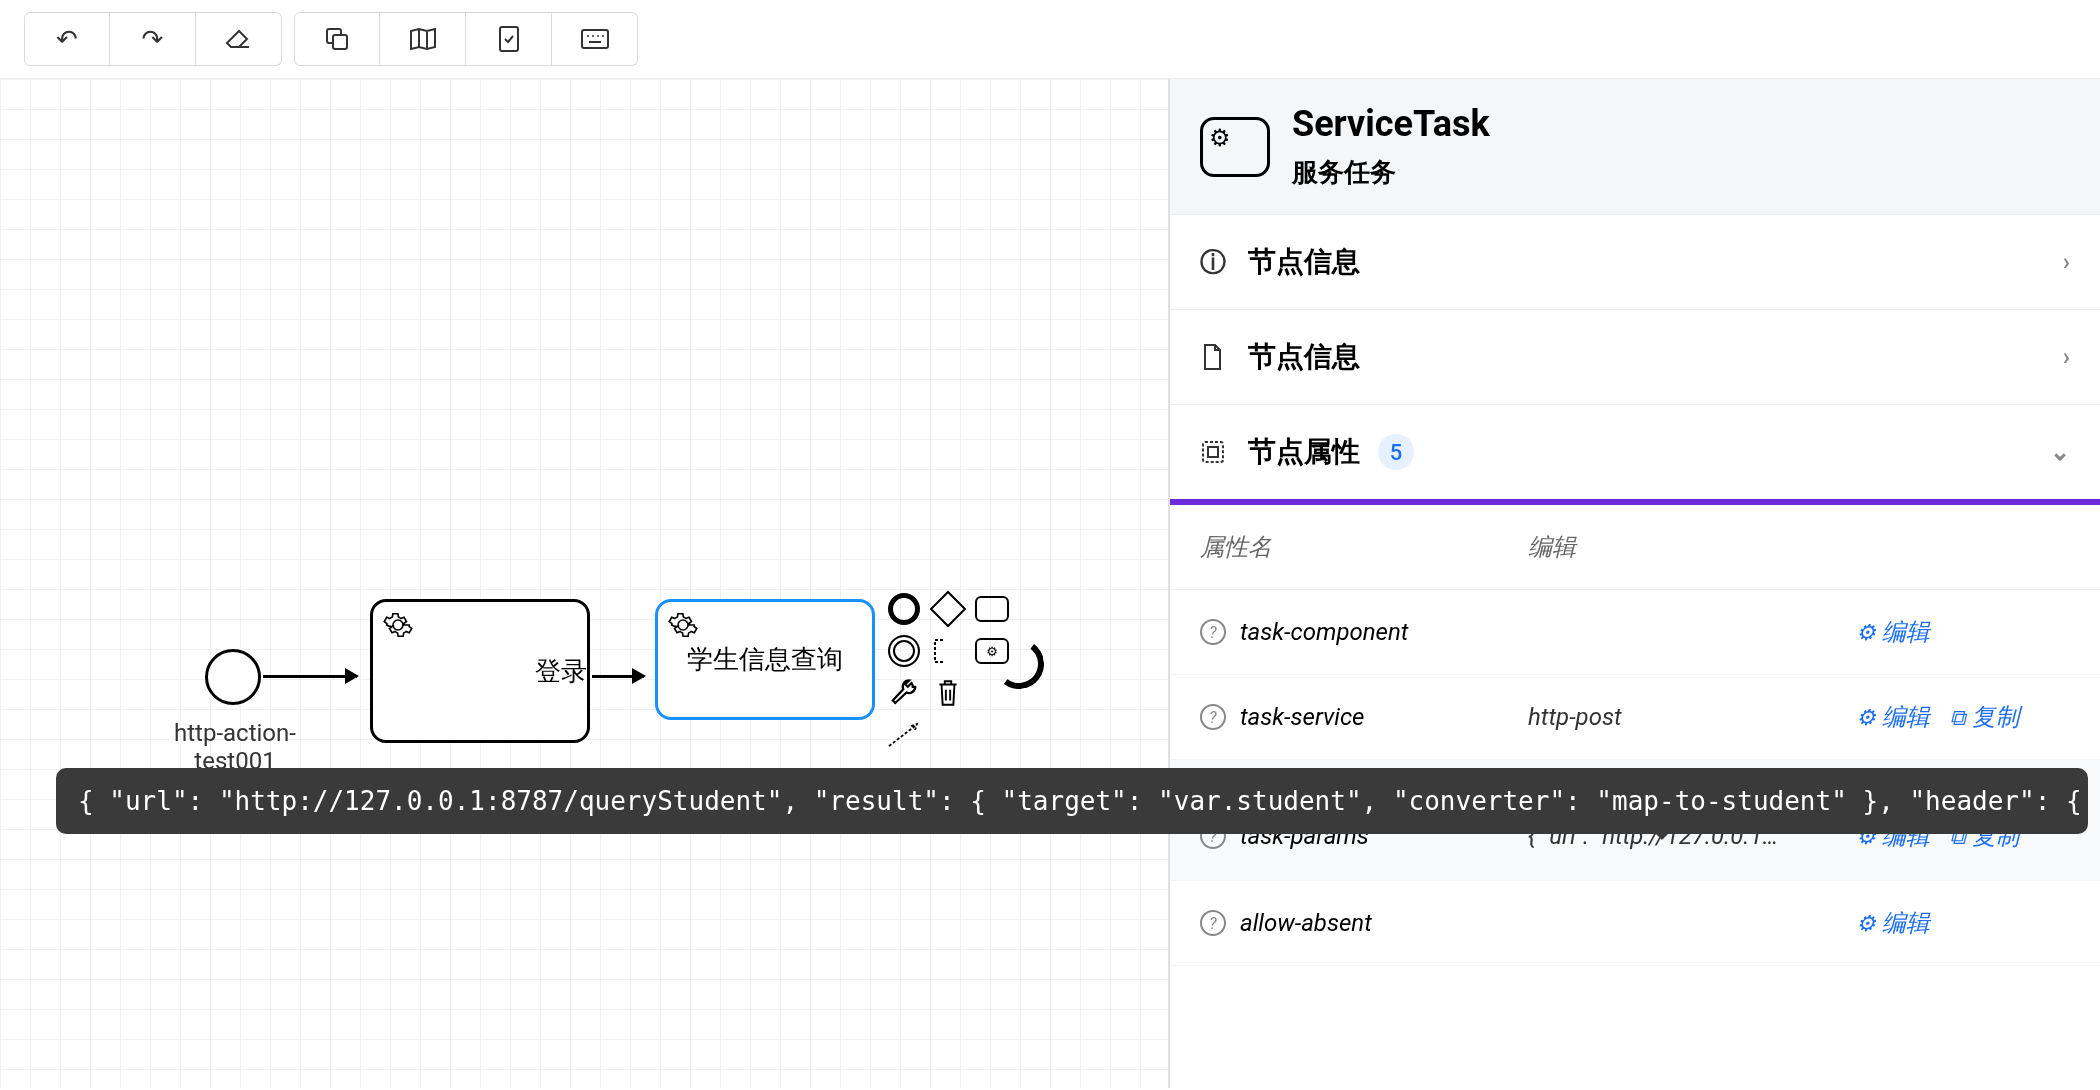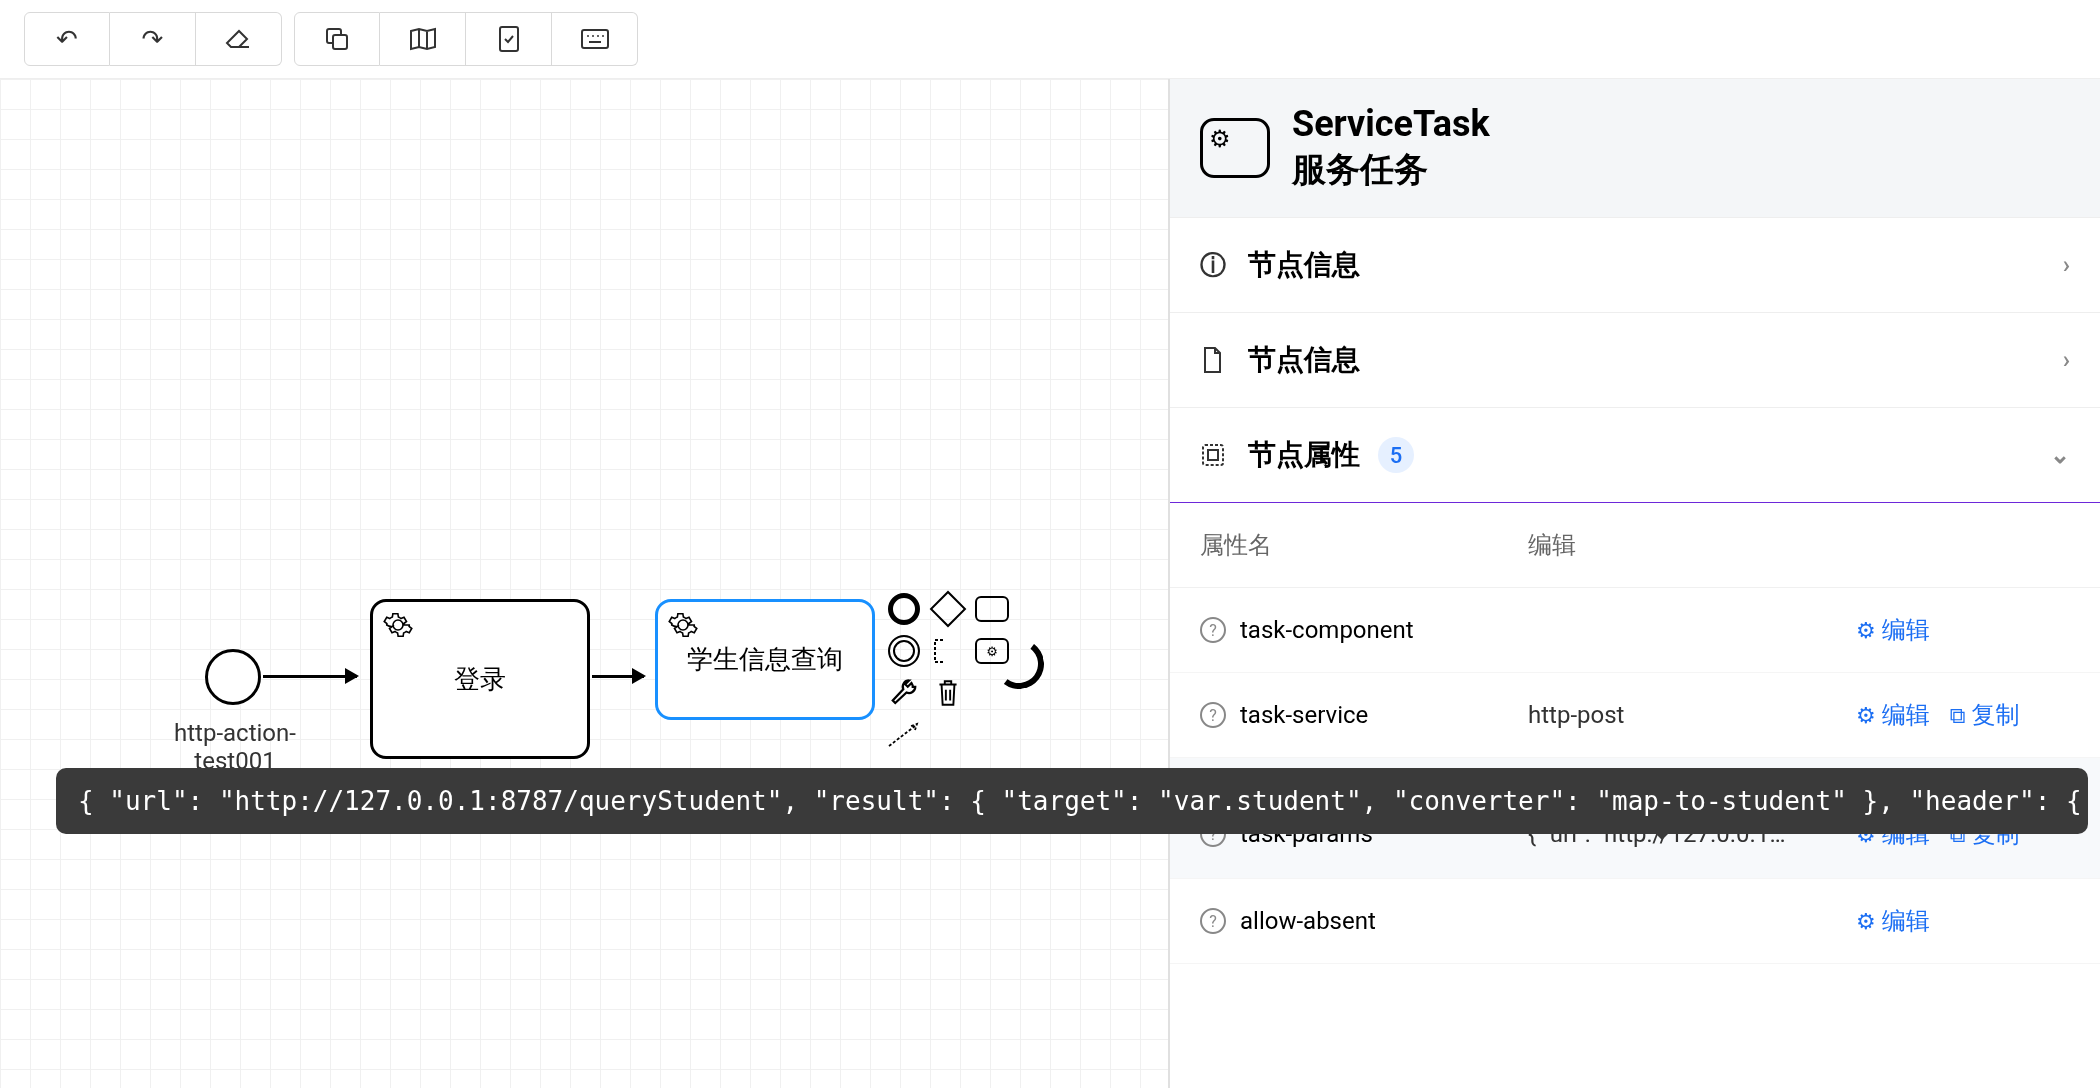"服务任务" .panel-header-sub { font-size: 34px -> 26px; margin-top: none -> 8px }
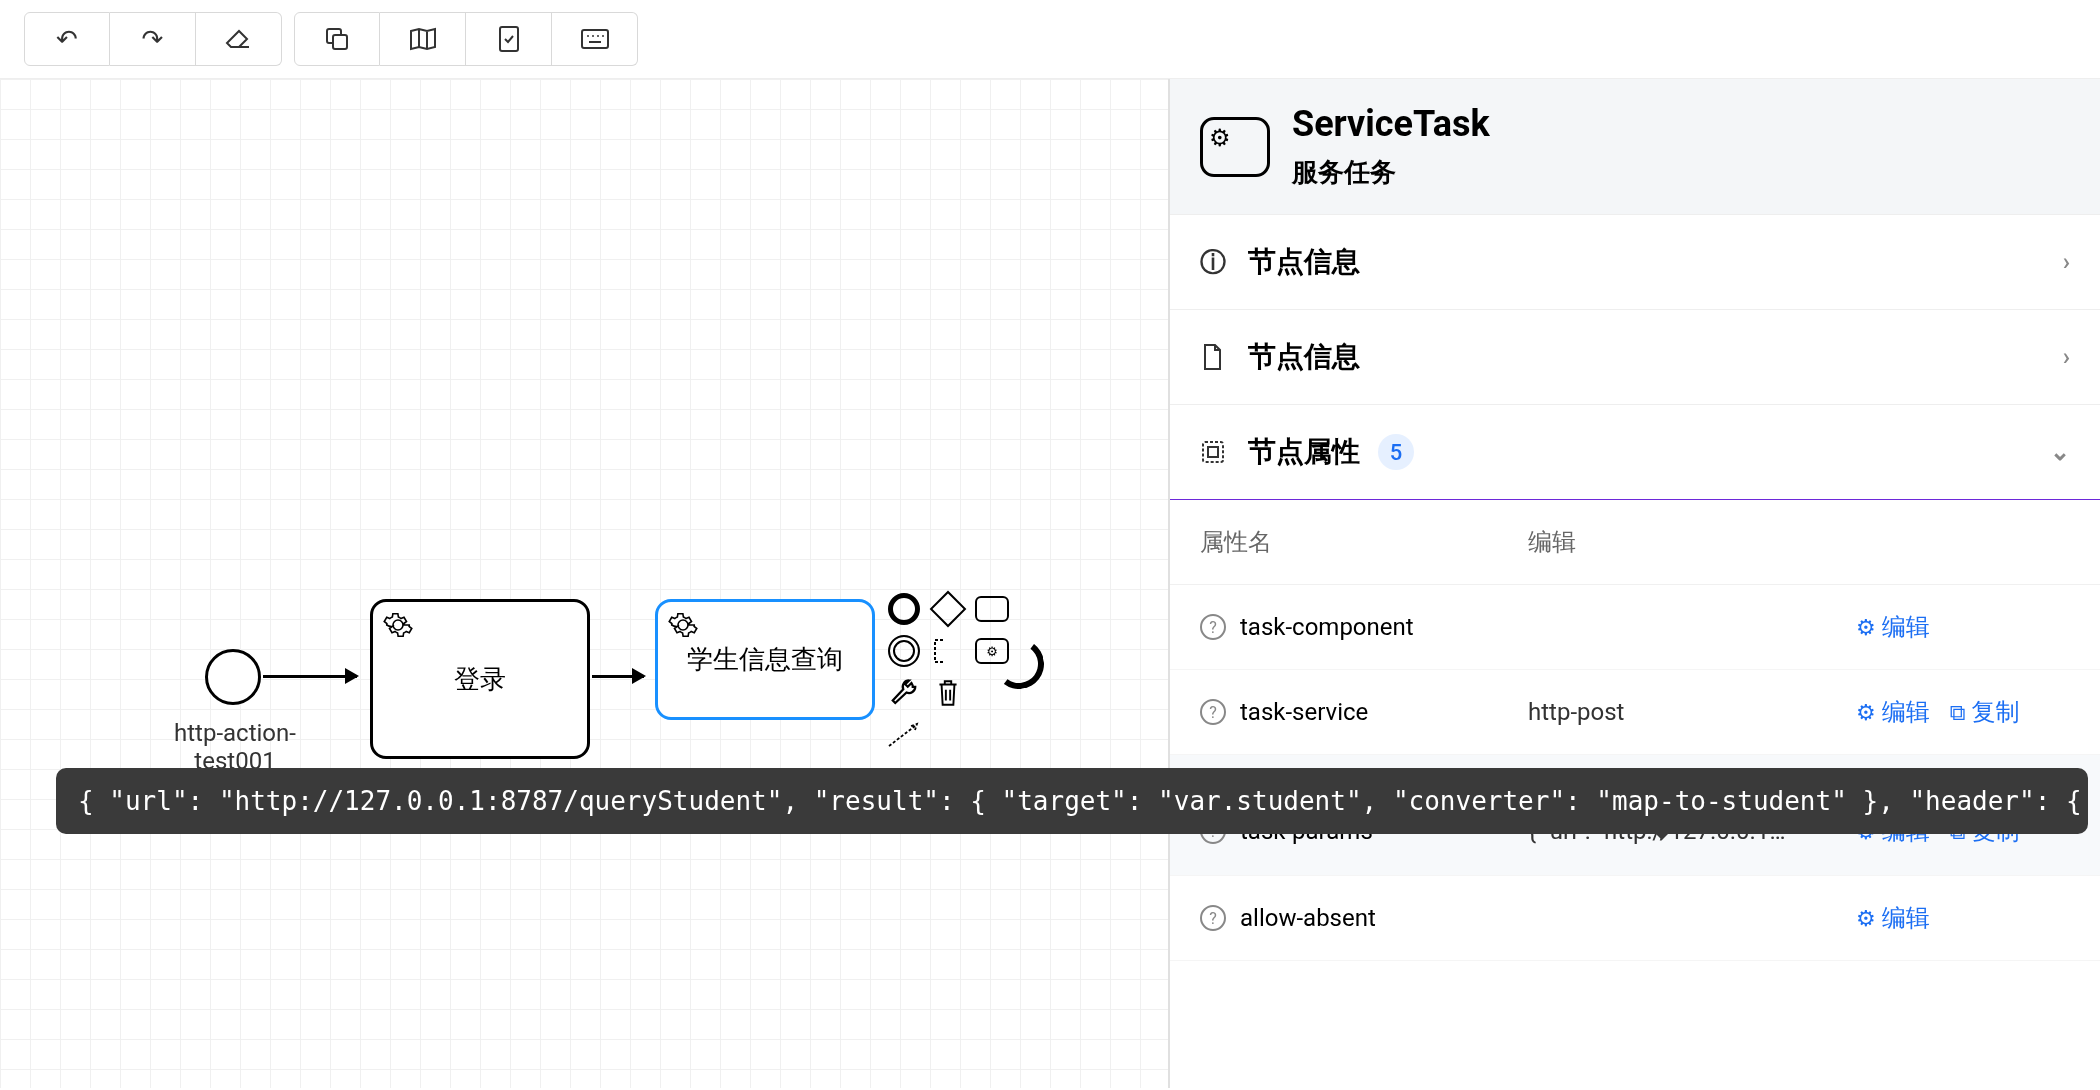"属性名" .props-table { border-top: 1px solid #6d28d9 -> 6px solid #6d28d9; font-style: none -> italic }
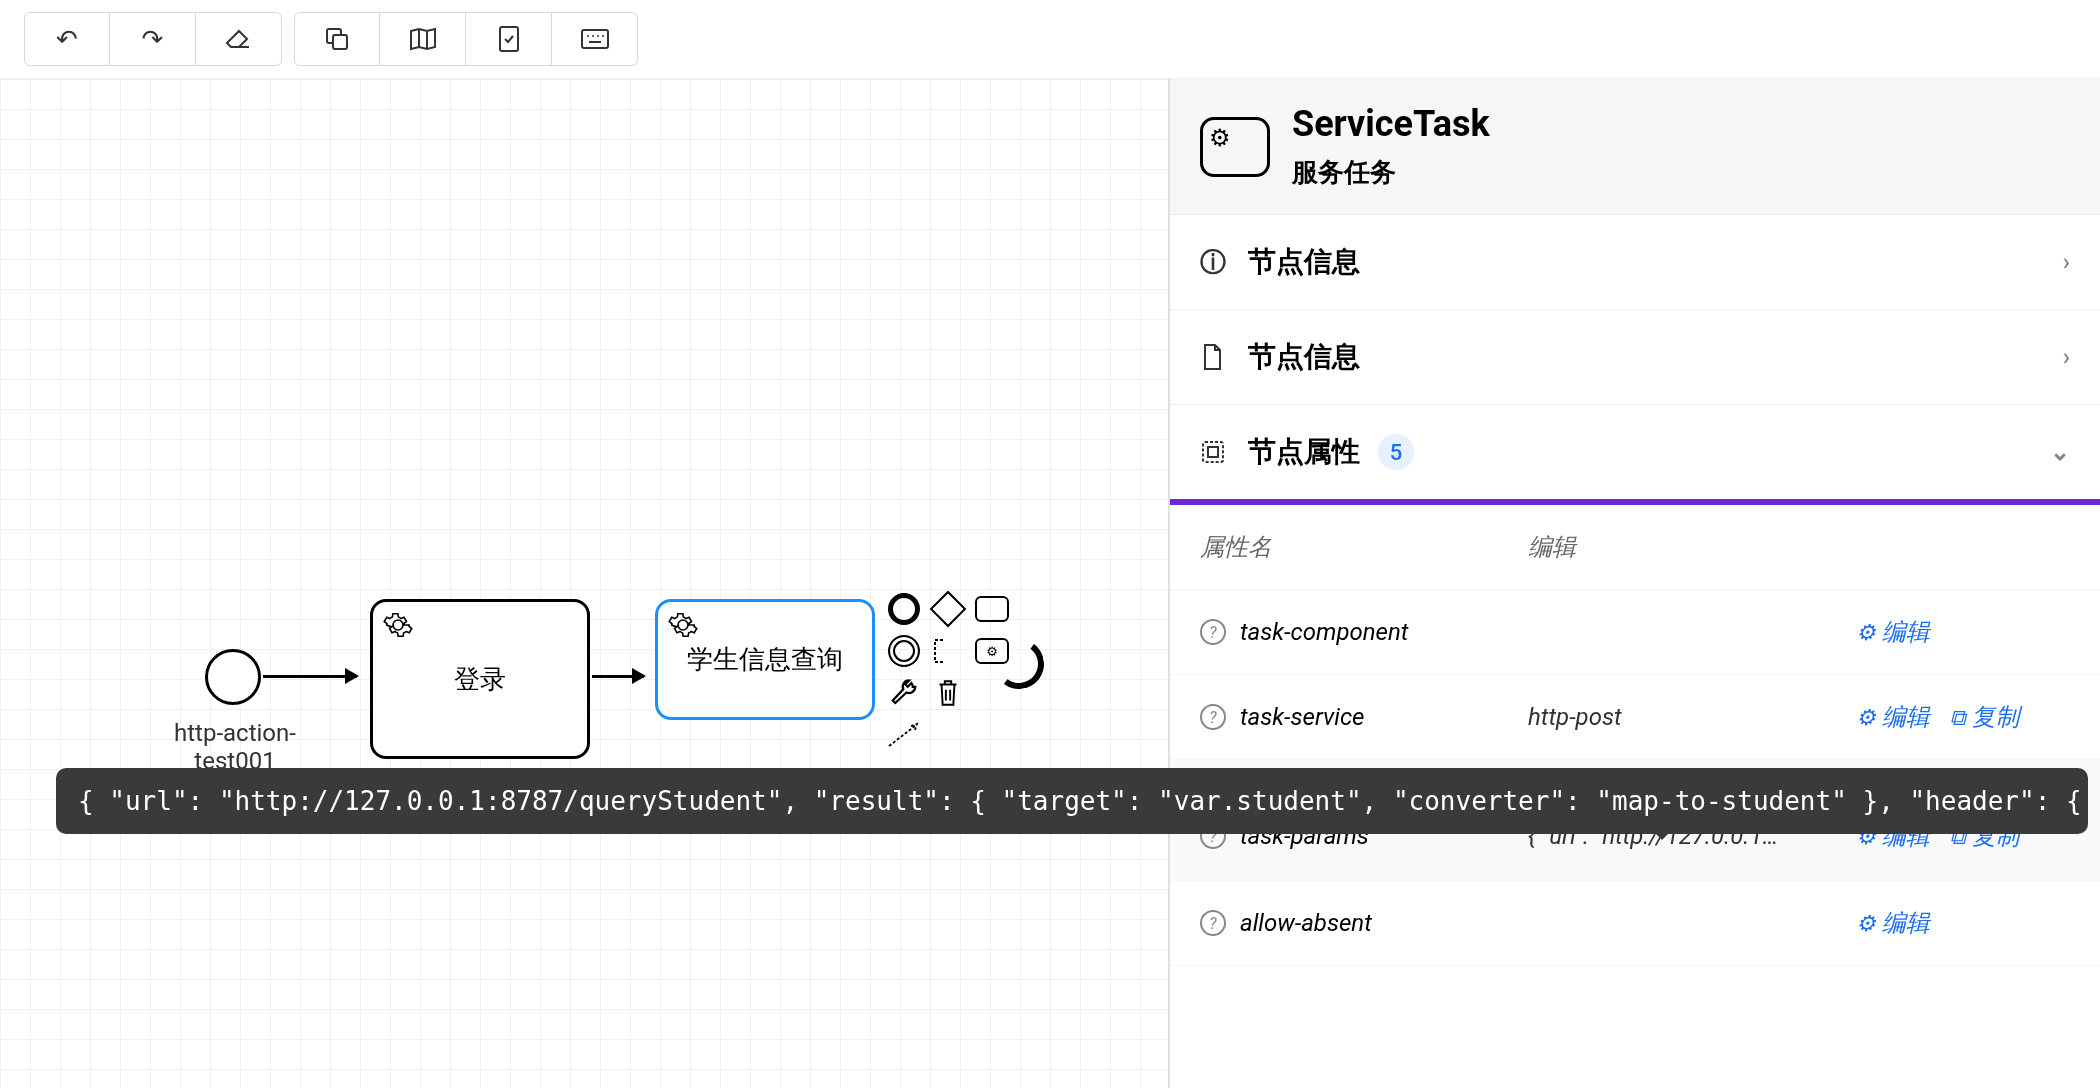"登录" .task-login { height: 160px -> 144px; justify-content: none -> flex-end }
